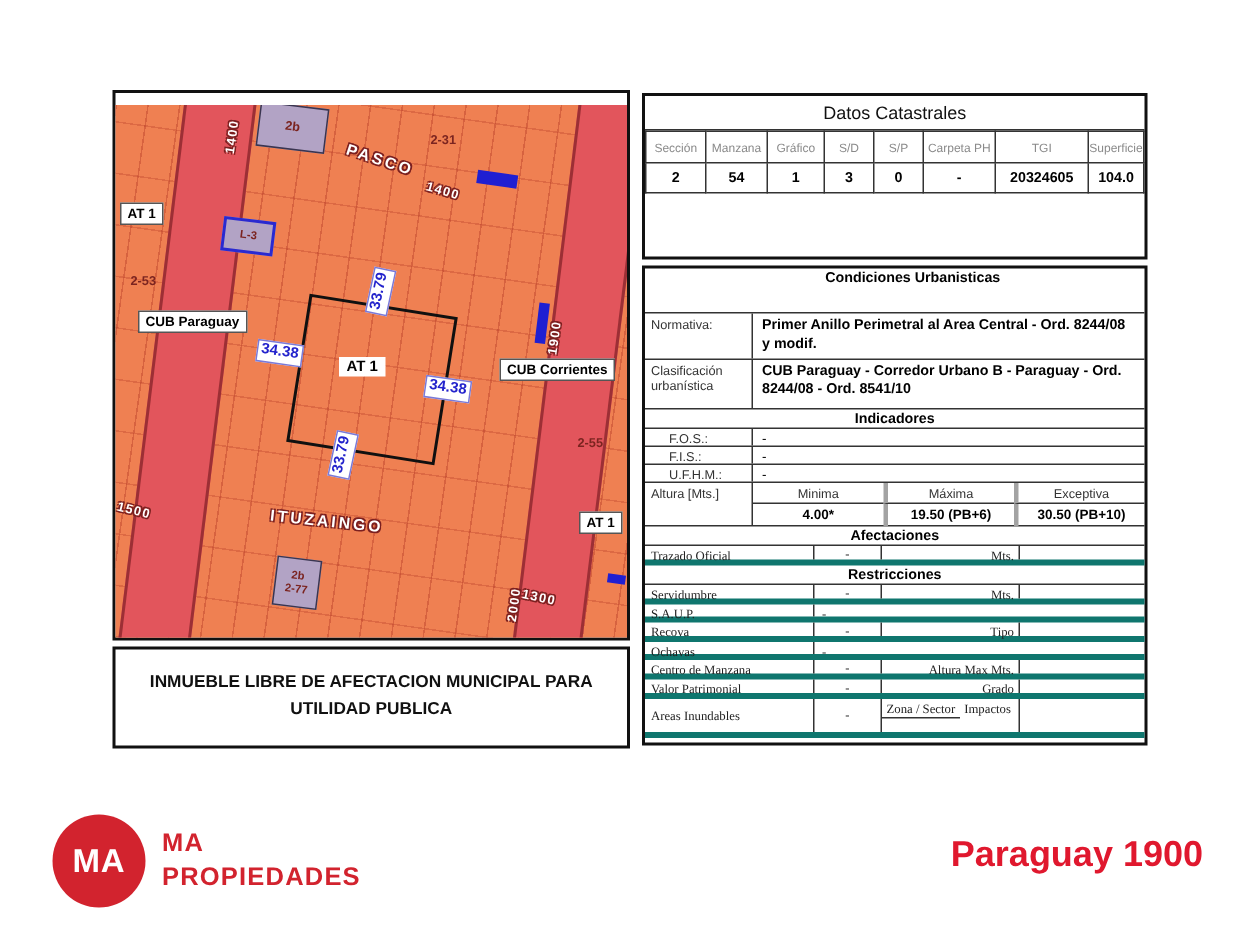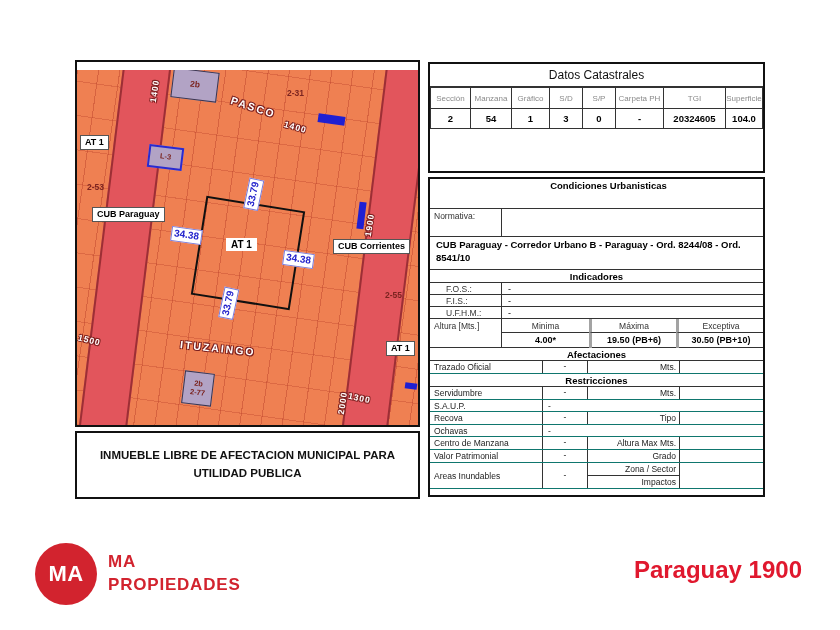"Primer Anillo Perimetral al Area" div.val-b { html: none -> <div>Primer Anillo Perimetral al Area Central - Ord. 8244/08 y modif.</div> }
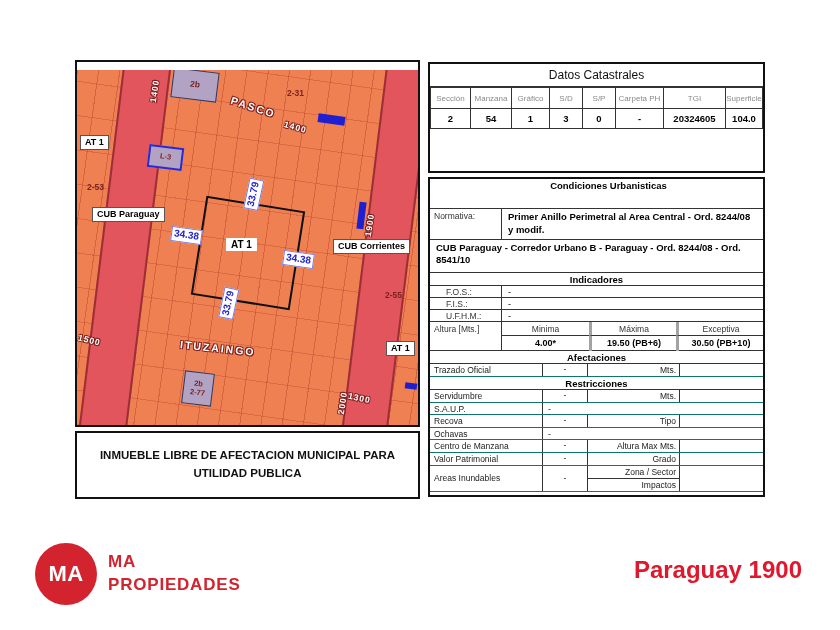"Clasificación urbanística" div.lab { html: none -> <div>Clasificación urbanística</div> }
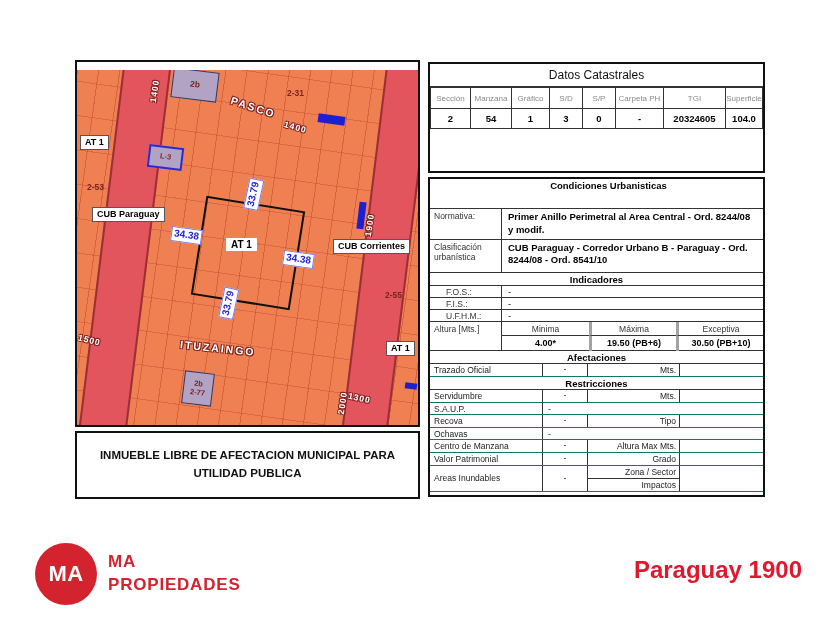"Trazado Oficial" .u-row { border-bottom: 1px solid #0f766e -> 4px solid #0f766e; font-family: none -> Liberation Serif, serif }
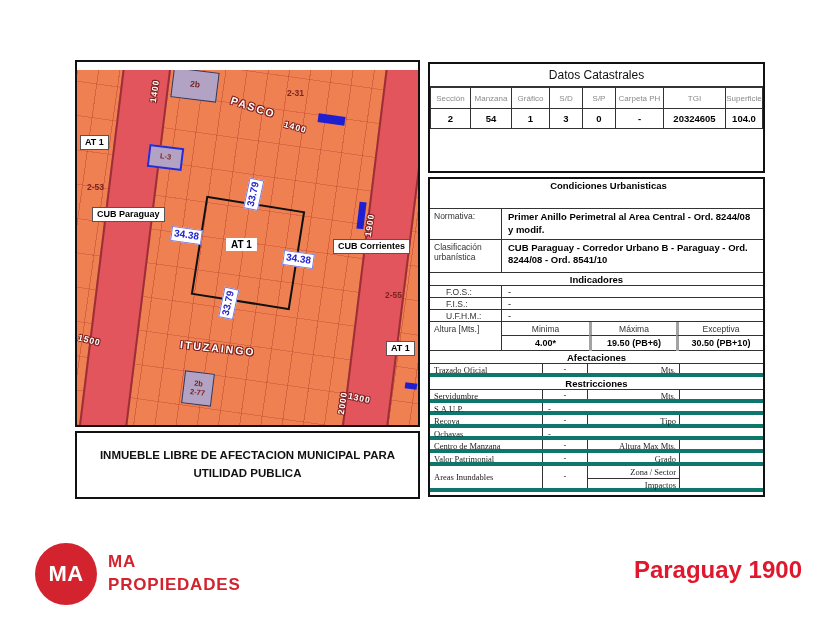"Zona / Sector" .u-units-col { flex-direction: column -> row }
